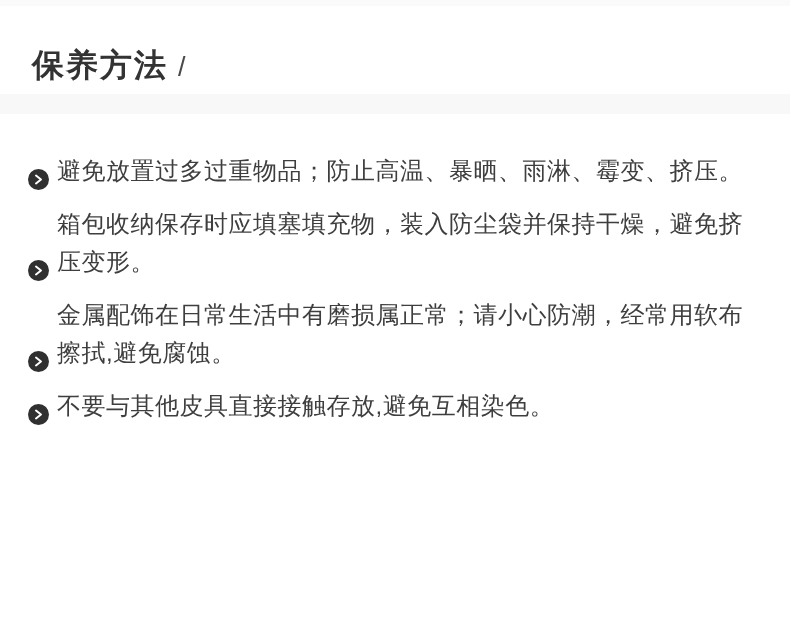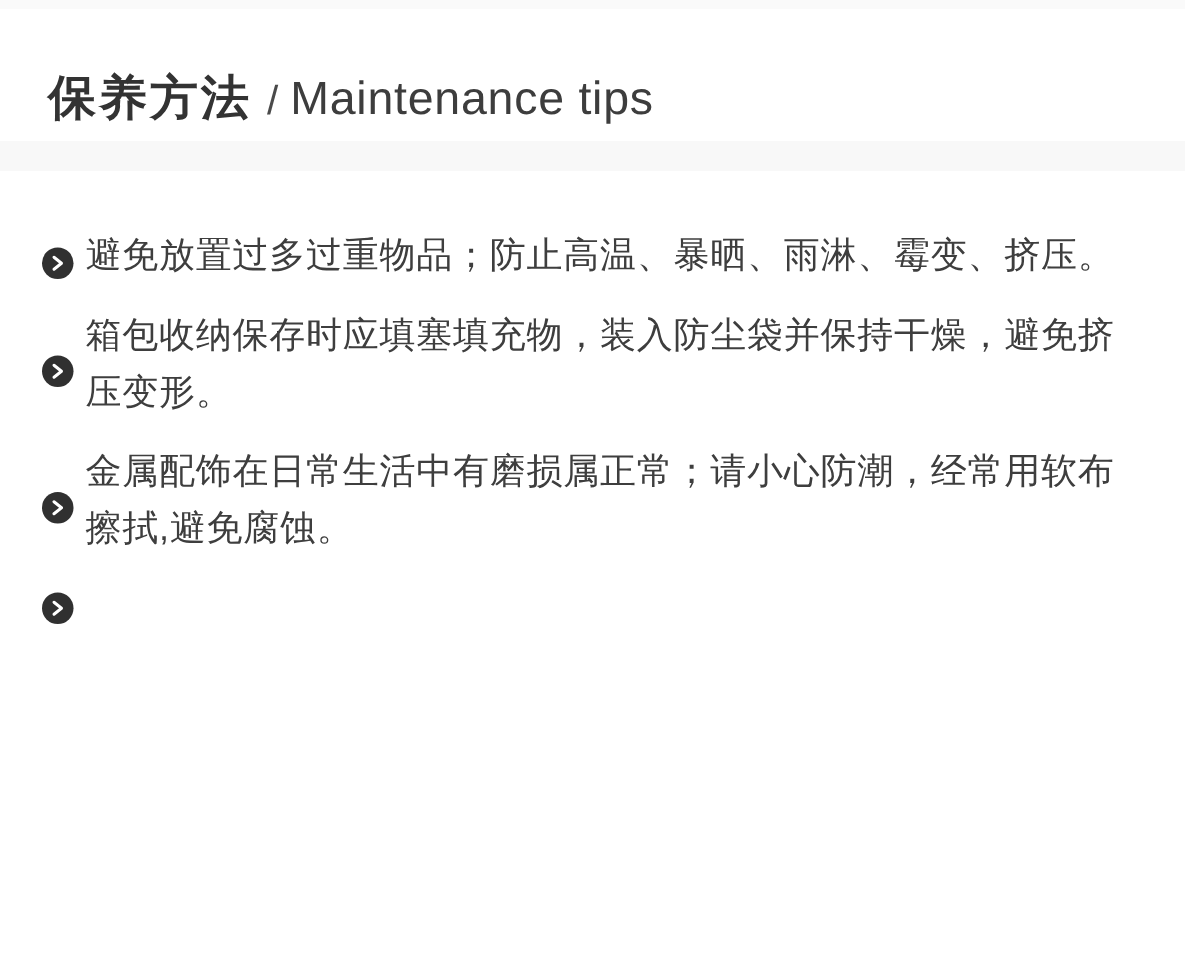"Maintenance tips" span.title-en { html: <span>Maintenance tips</span> -> none }
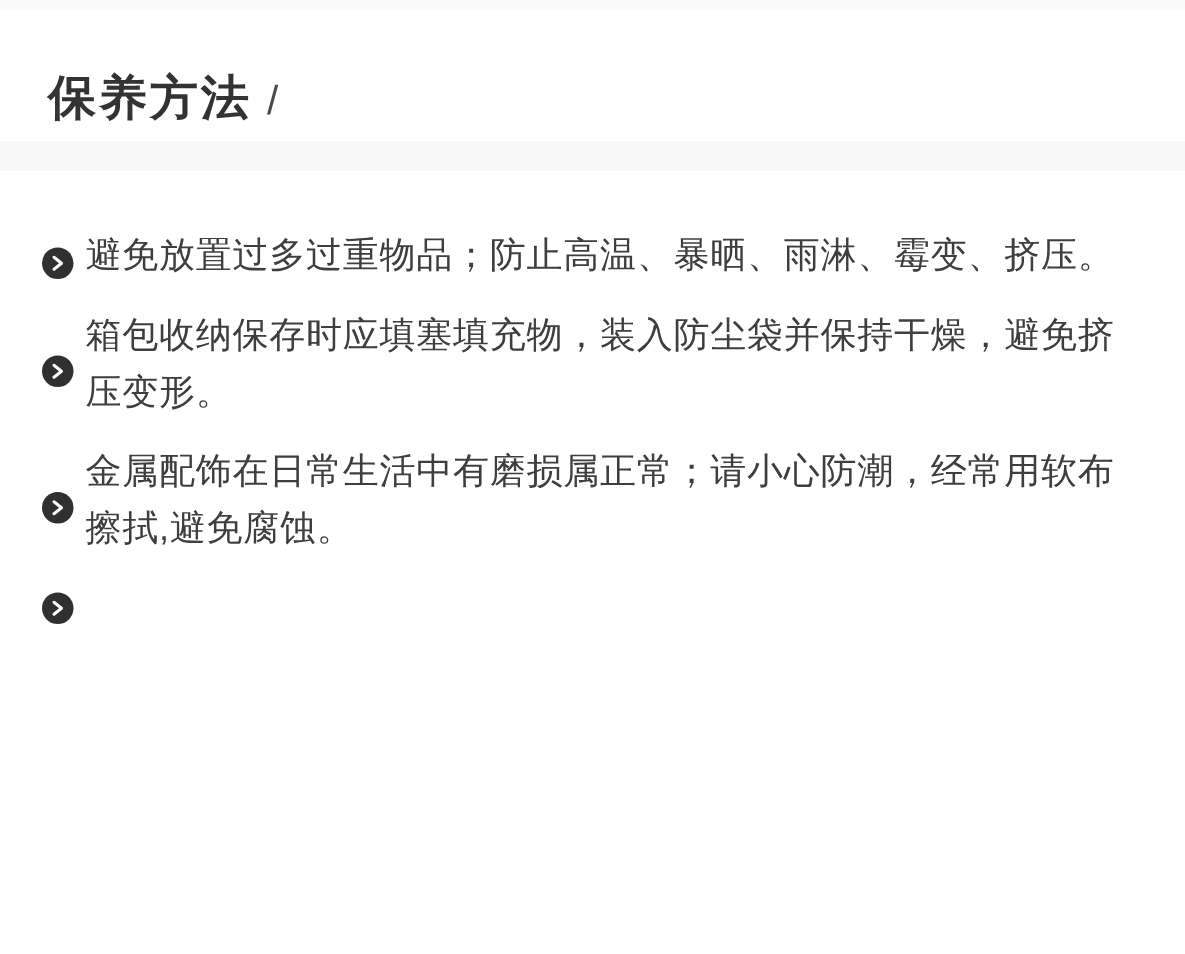"避免放置过多过重物品；防止高温、暴晒、雨淋、霉变、挤压。" .tip-item { align-items: center -> flex-end }
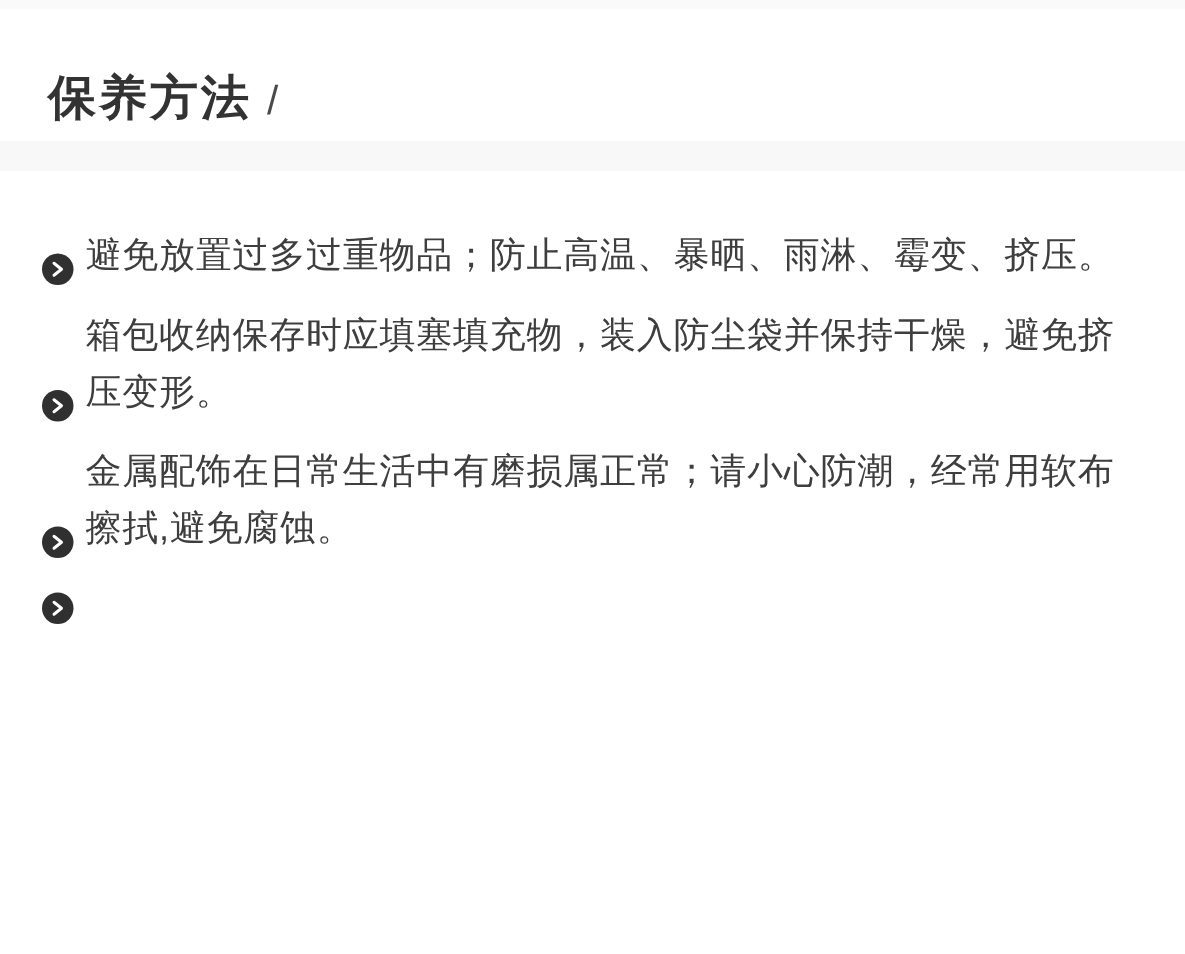"不要与其他皮具直接接触存放,避免互相染色。" span.tip-text { html: none -> <span>不要与其他皮具直接接触存放,避免互相染色。</span> }
